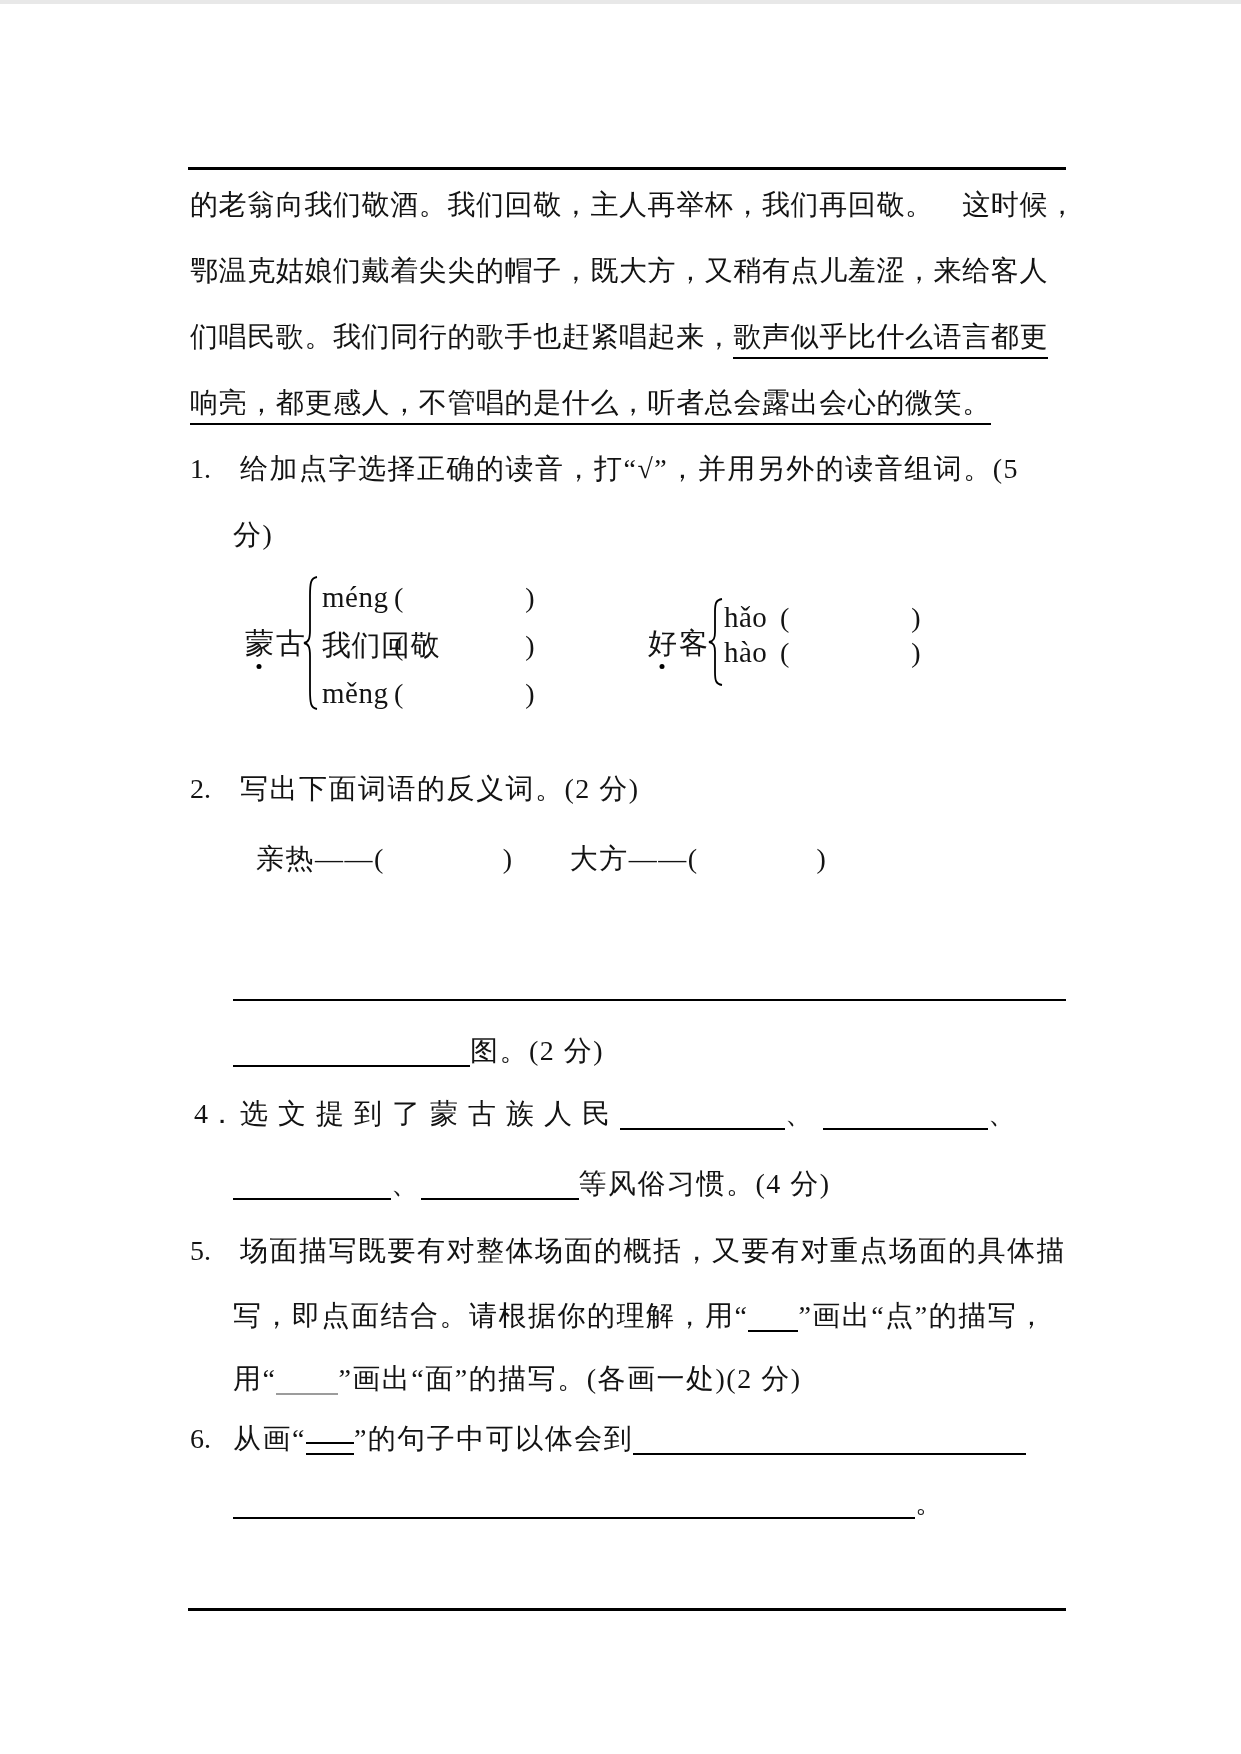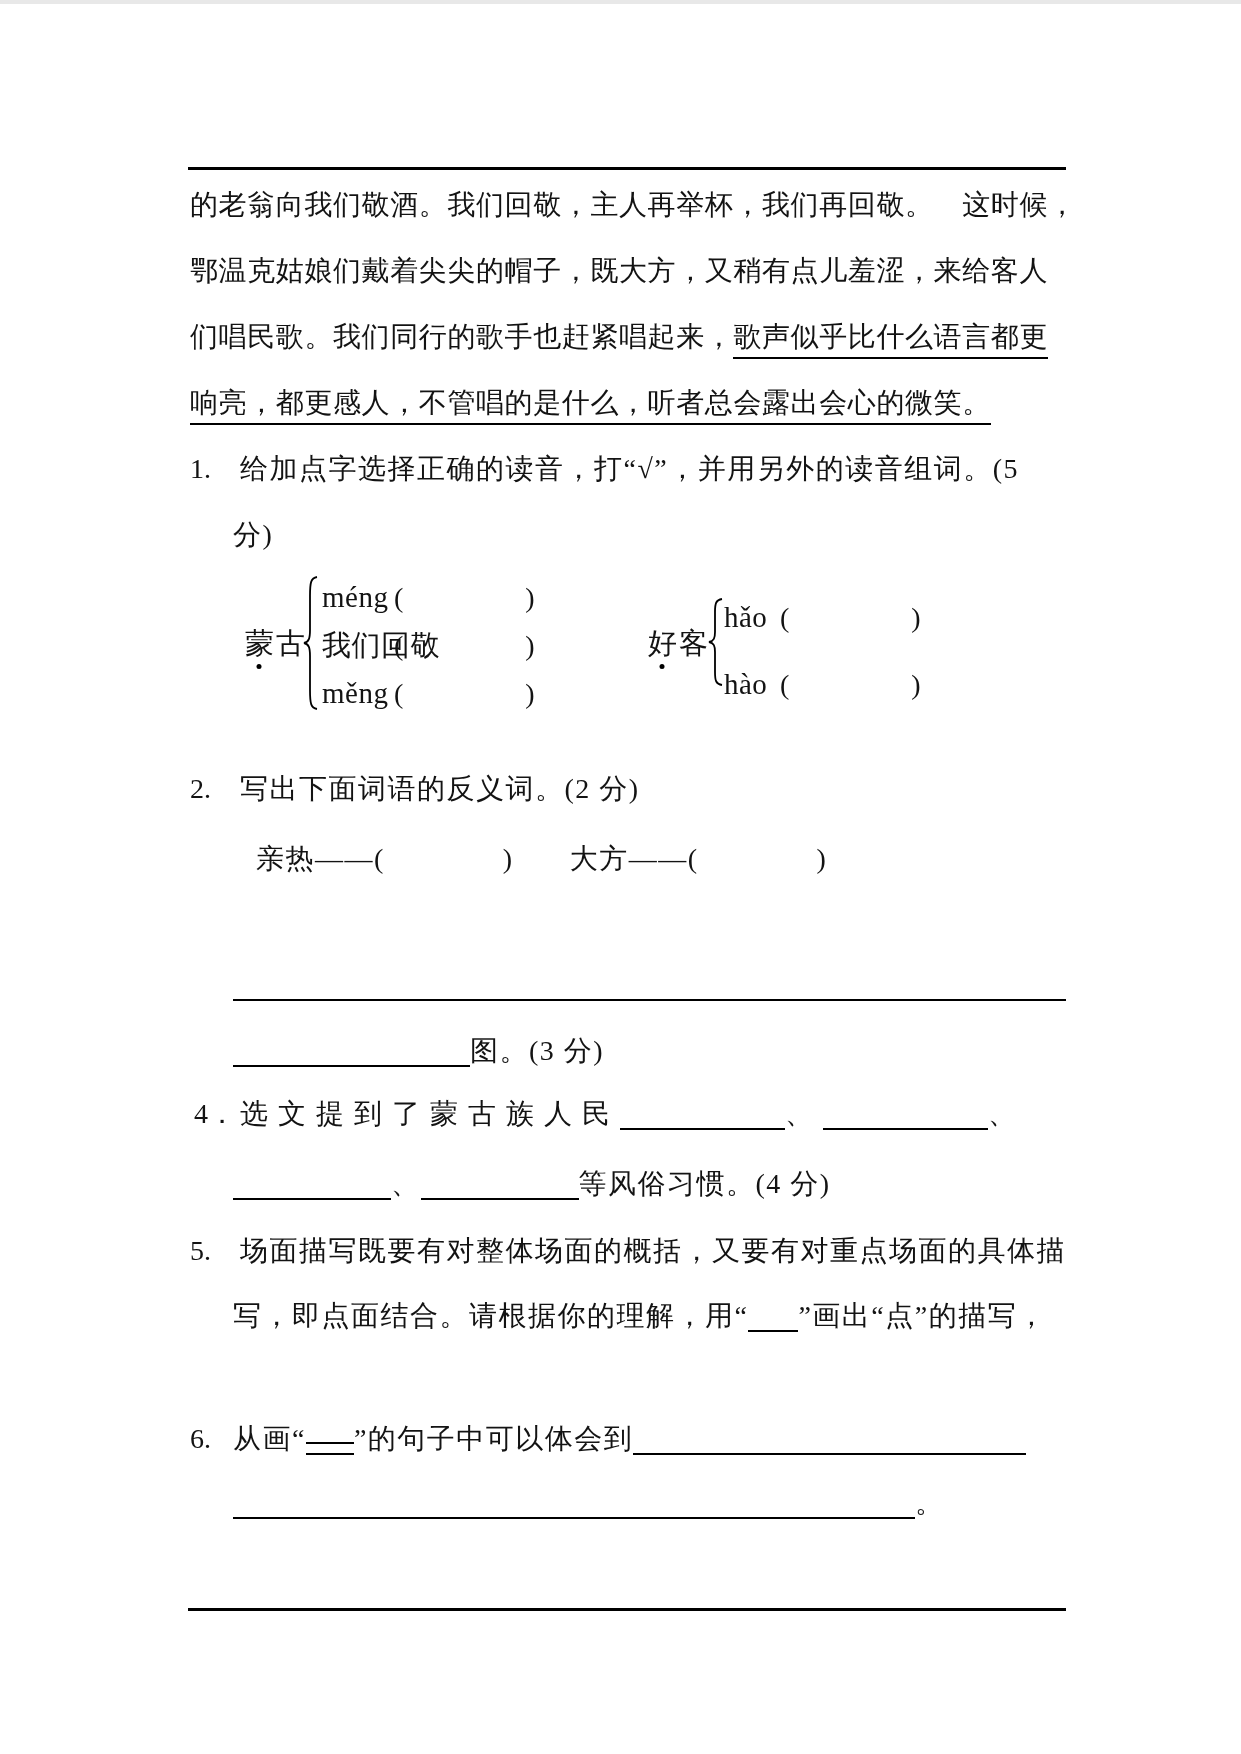"hào ( )" div.pyrow { top: 663px -> 631px }
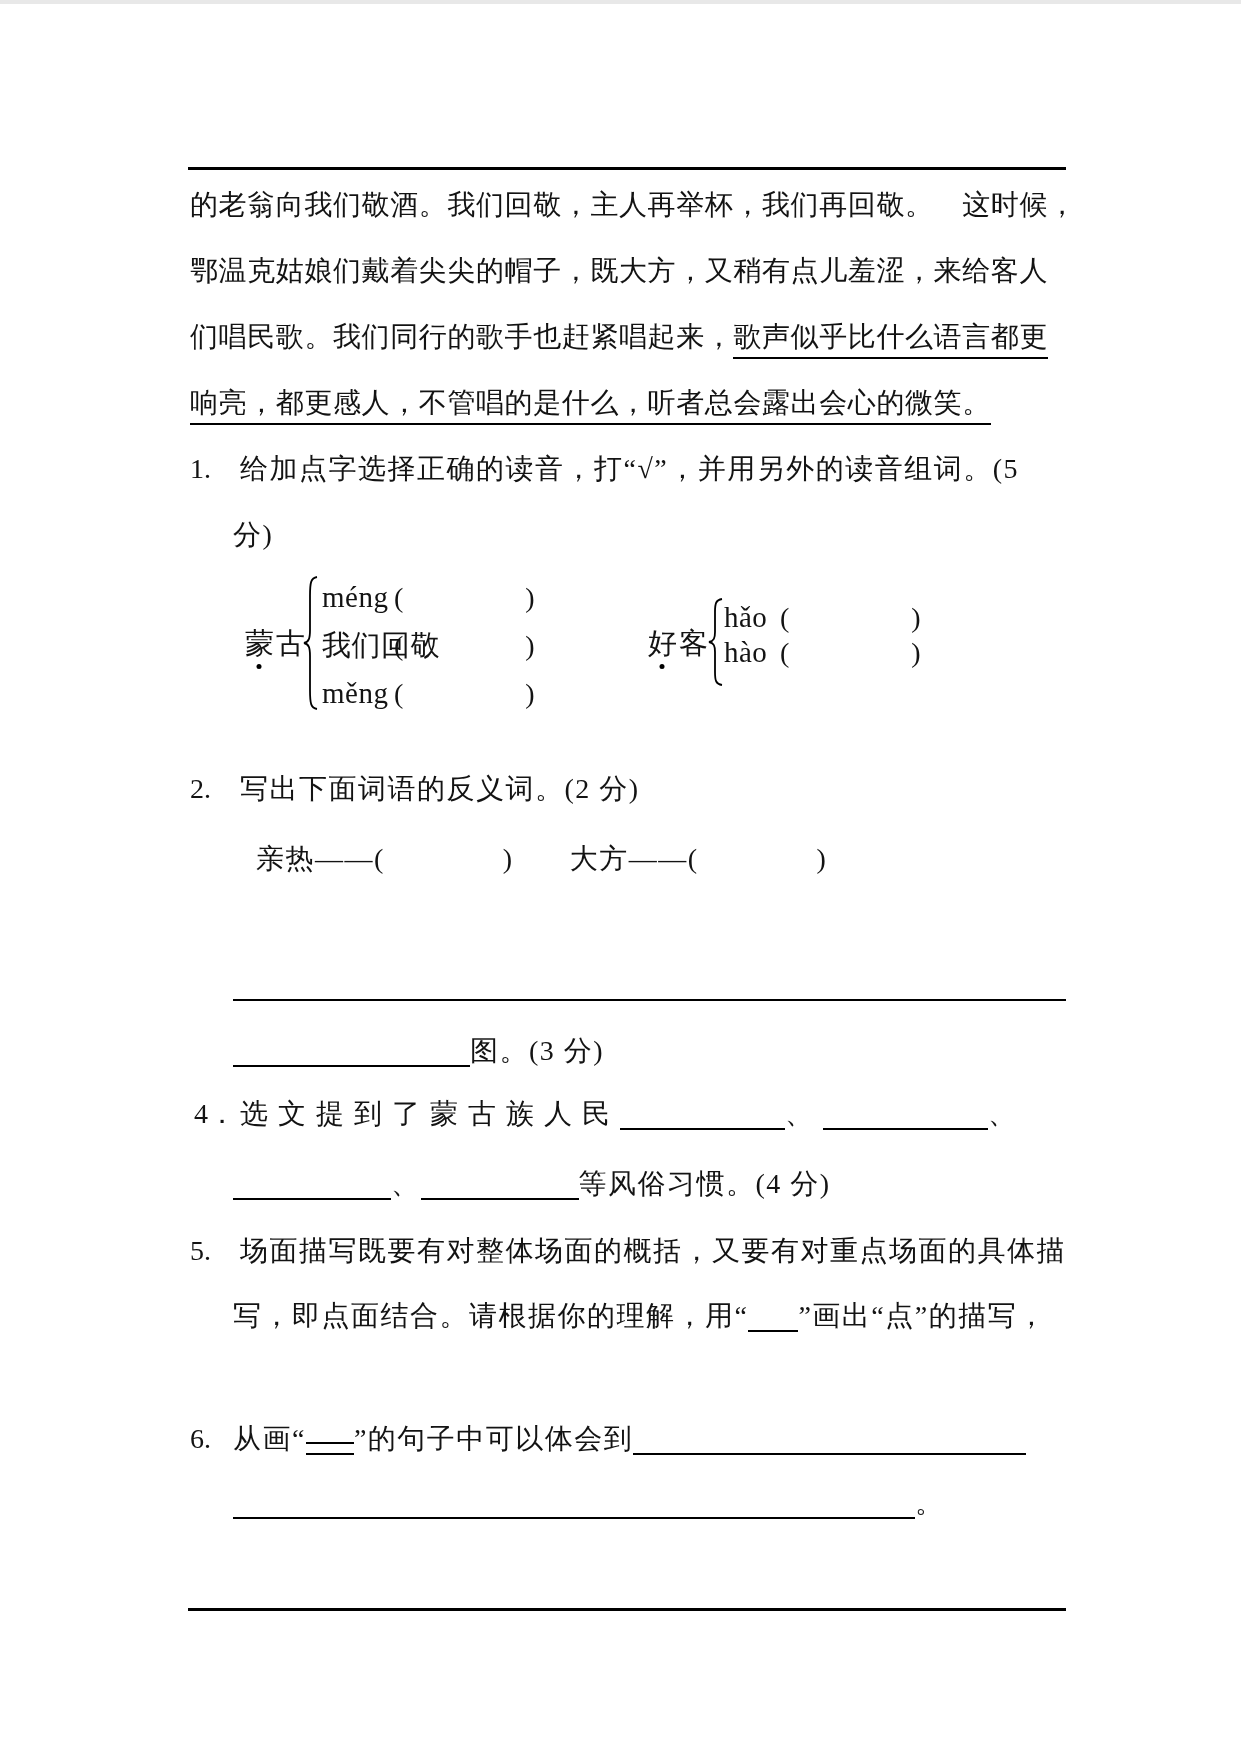"图。(3 分)" span { text: 3 -> 2 }
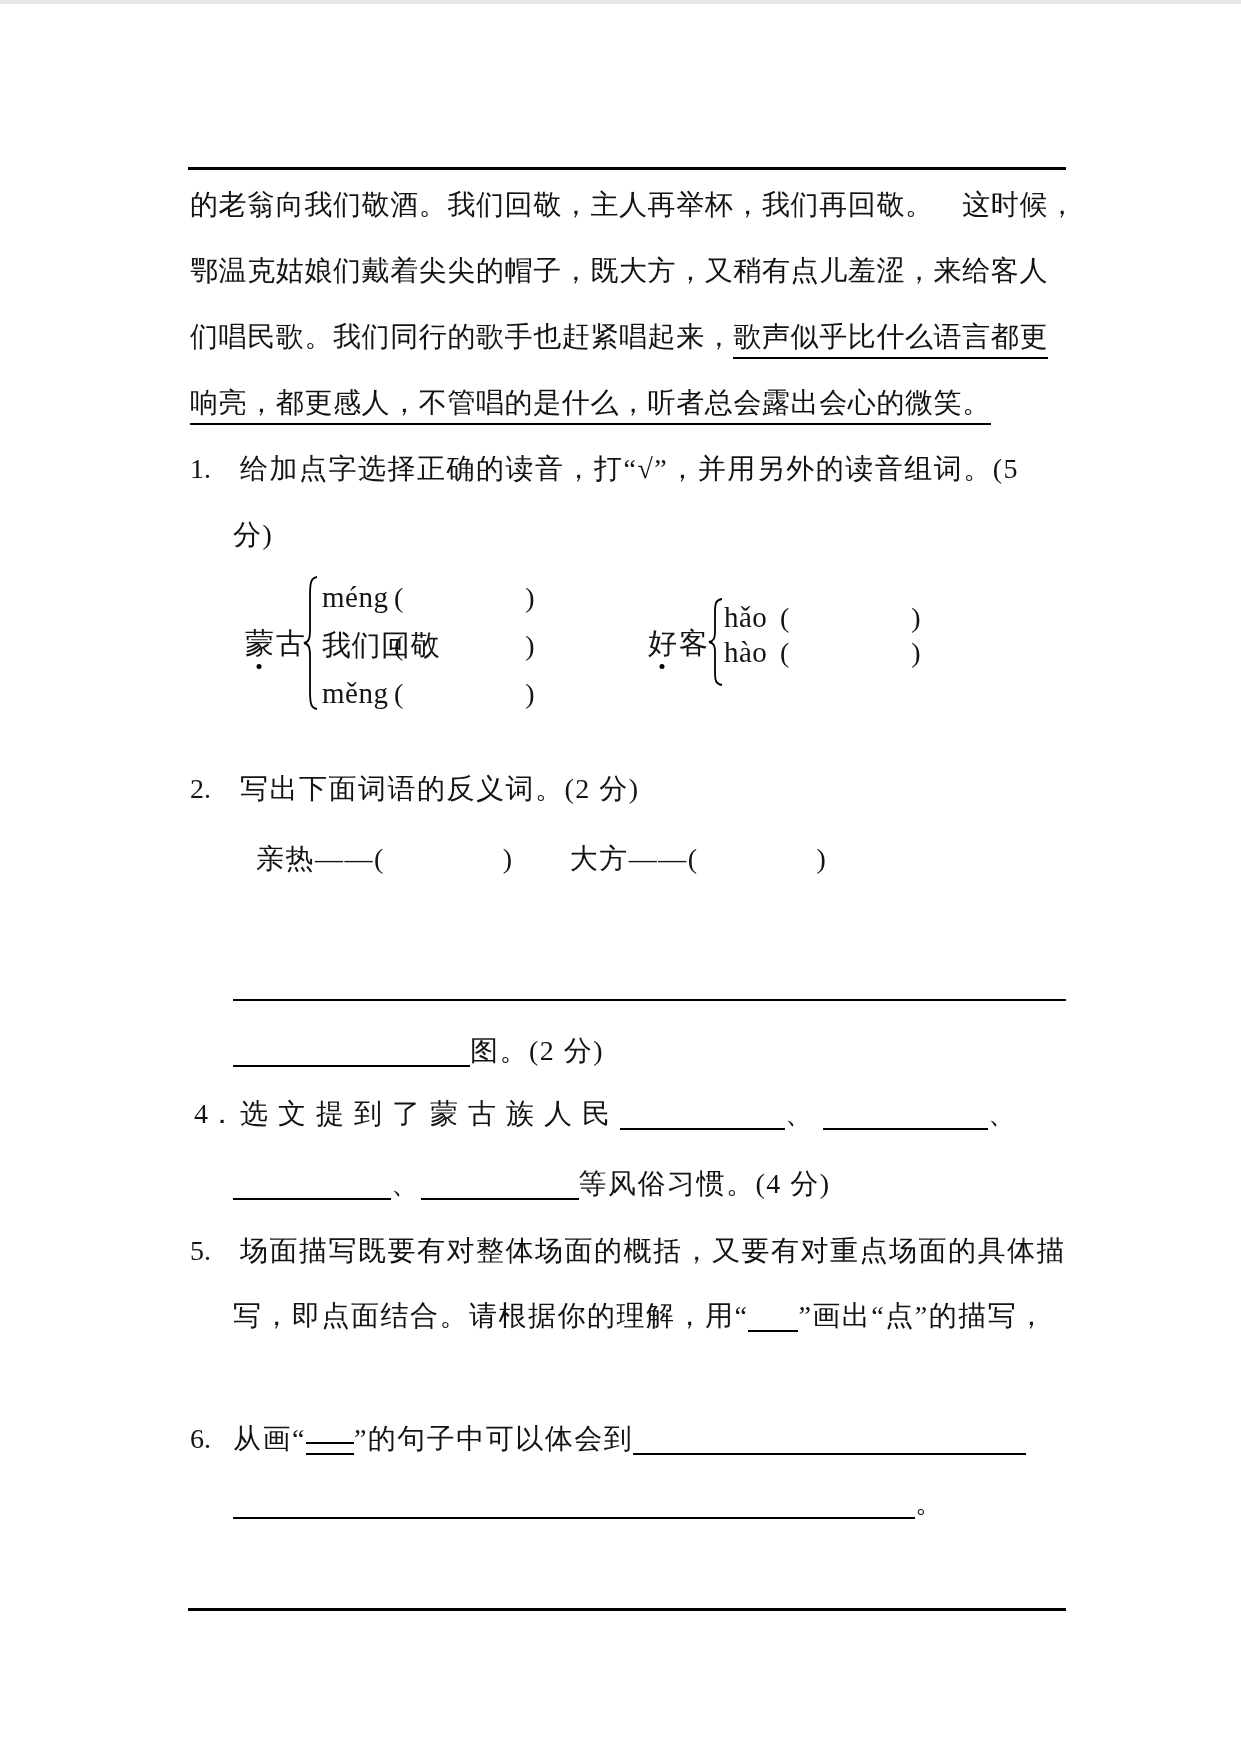"用“ ”画出“面”的描写。(各画一处)(2 分)" div.row { html: none -> <div><span>用“</span><span></span><span>”画出“面”的描写。(各画一处)(2 分)</span></div> }
